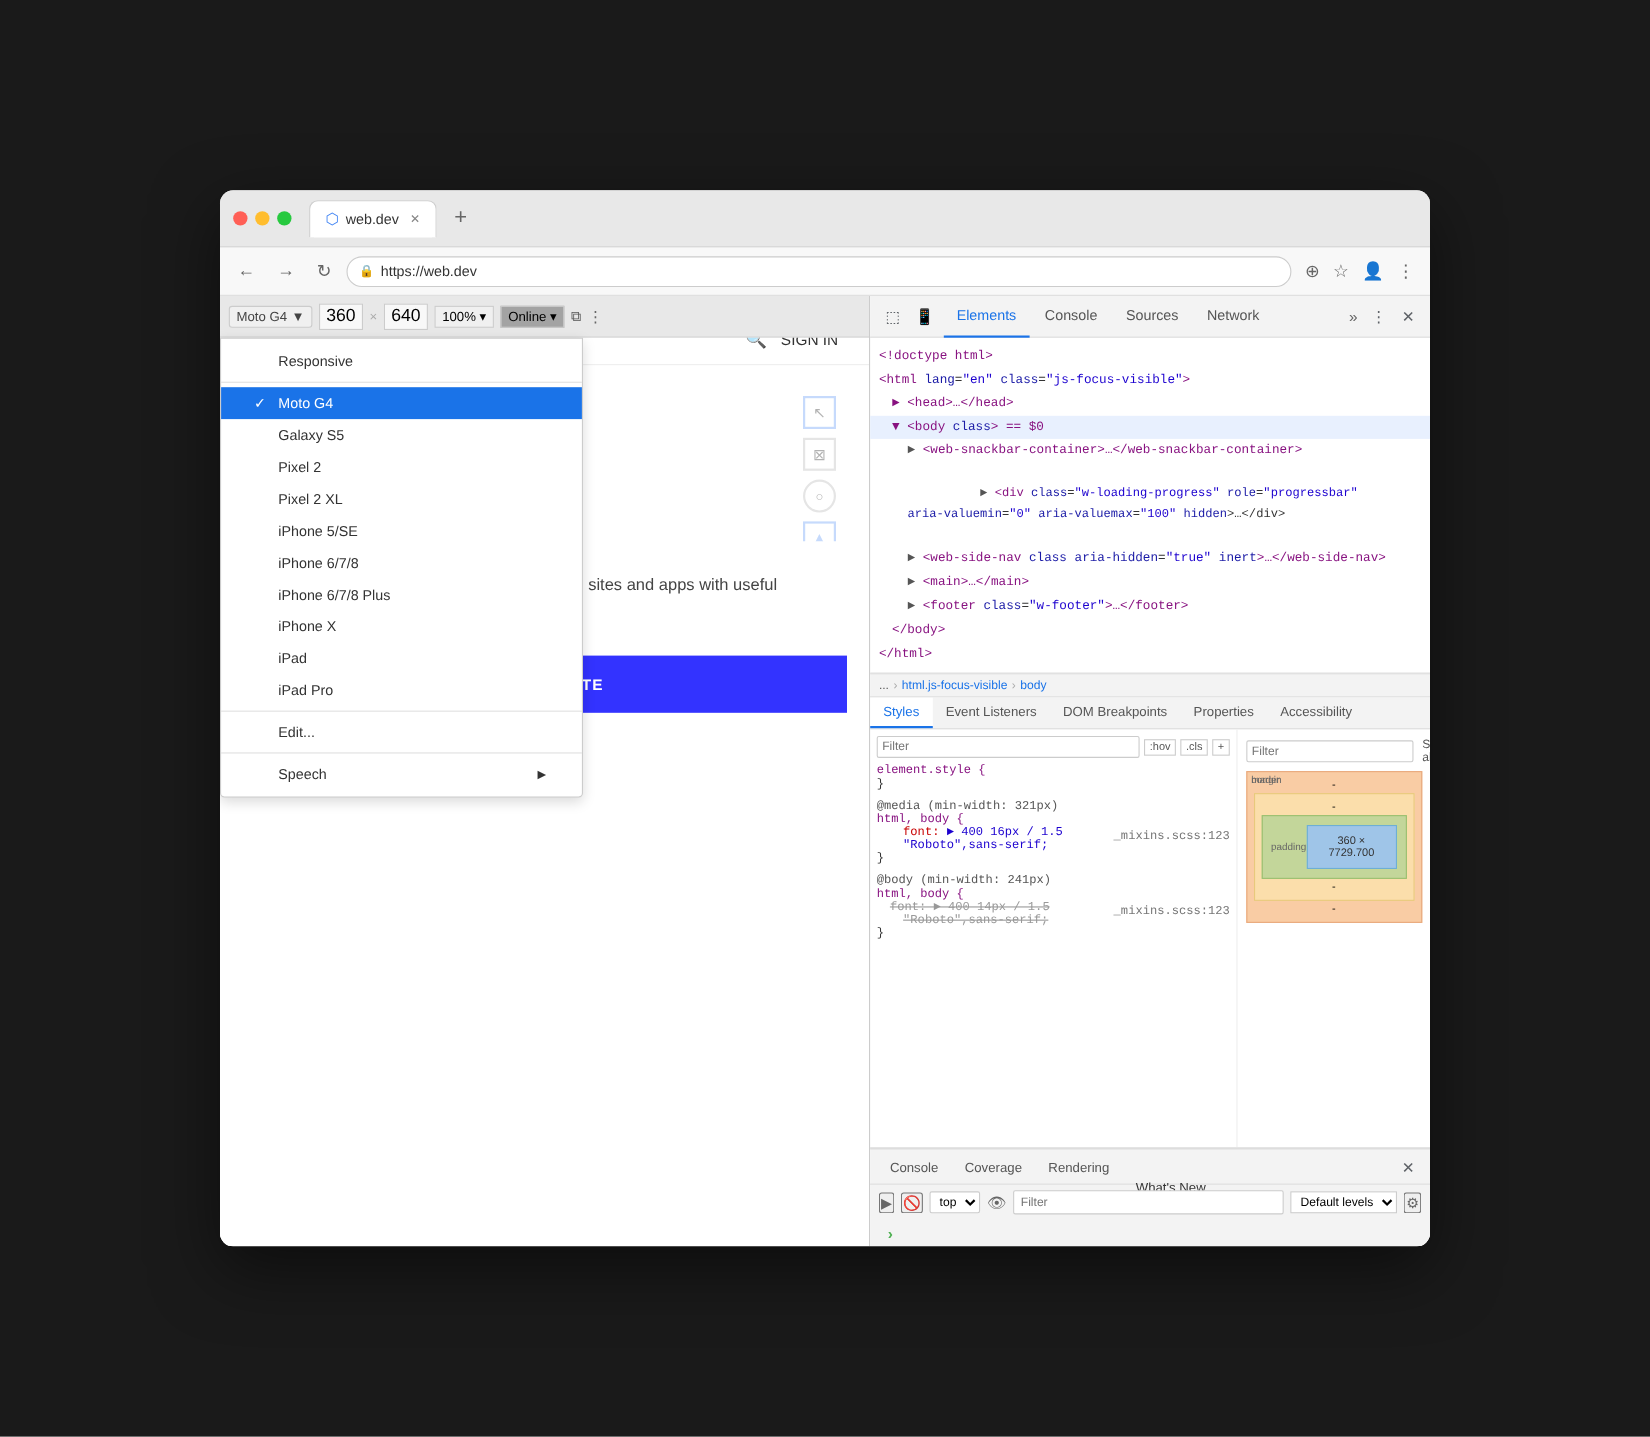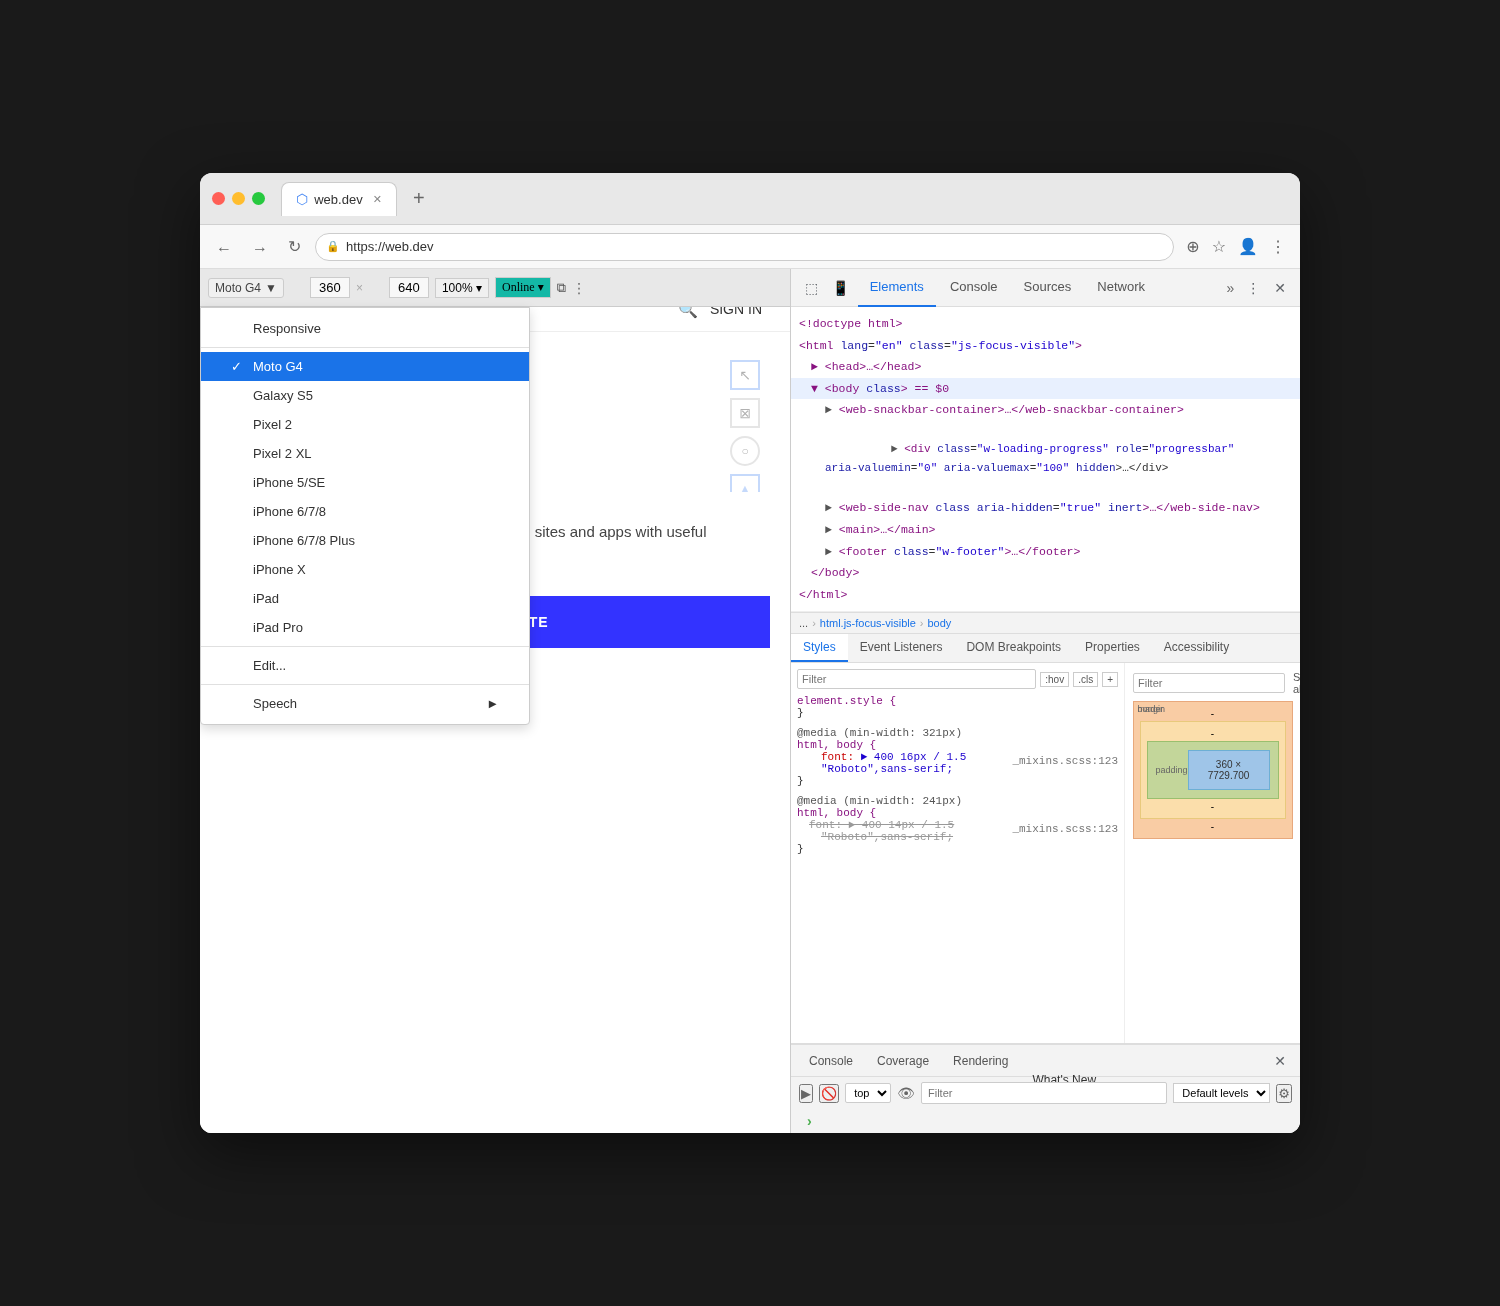"360" .dim-input { font-size: 13px -> 16px; margin-left: 20px -> none }
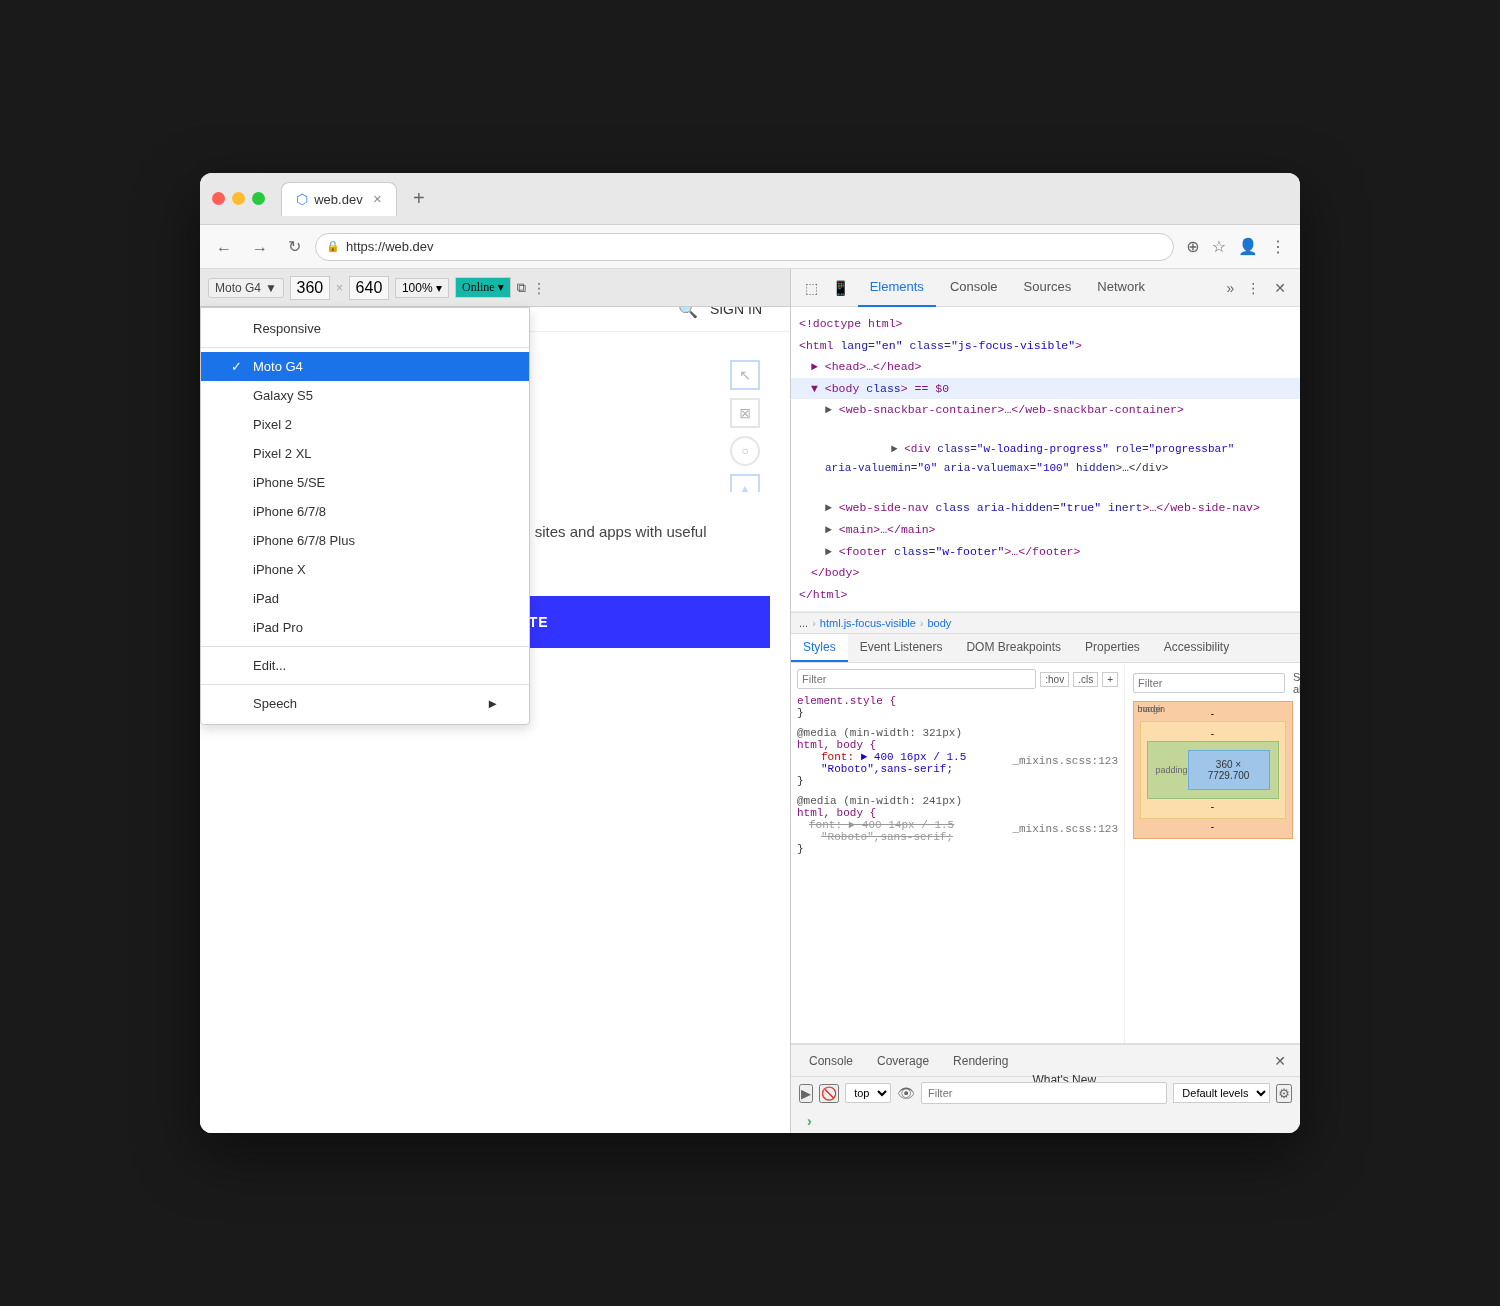"Online ▾" .online-btn { background: #14b8a6 -> #a3a3a3; font-family: Liberation Serif, serif -> none }
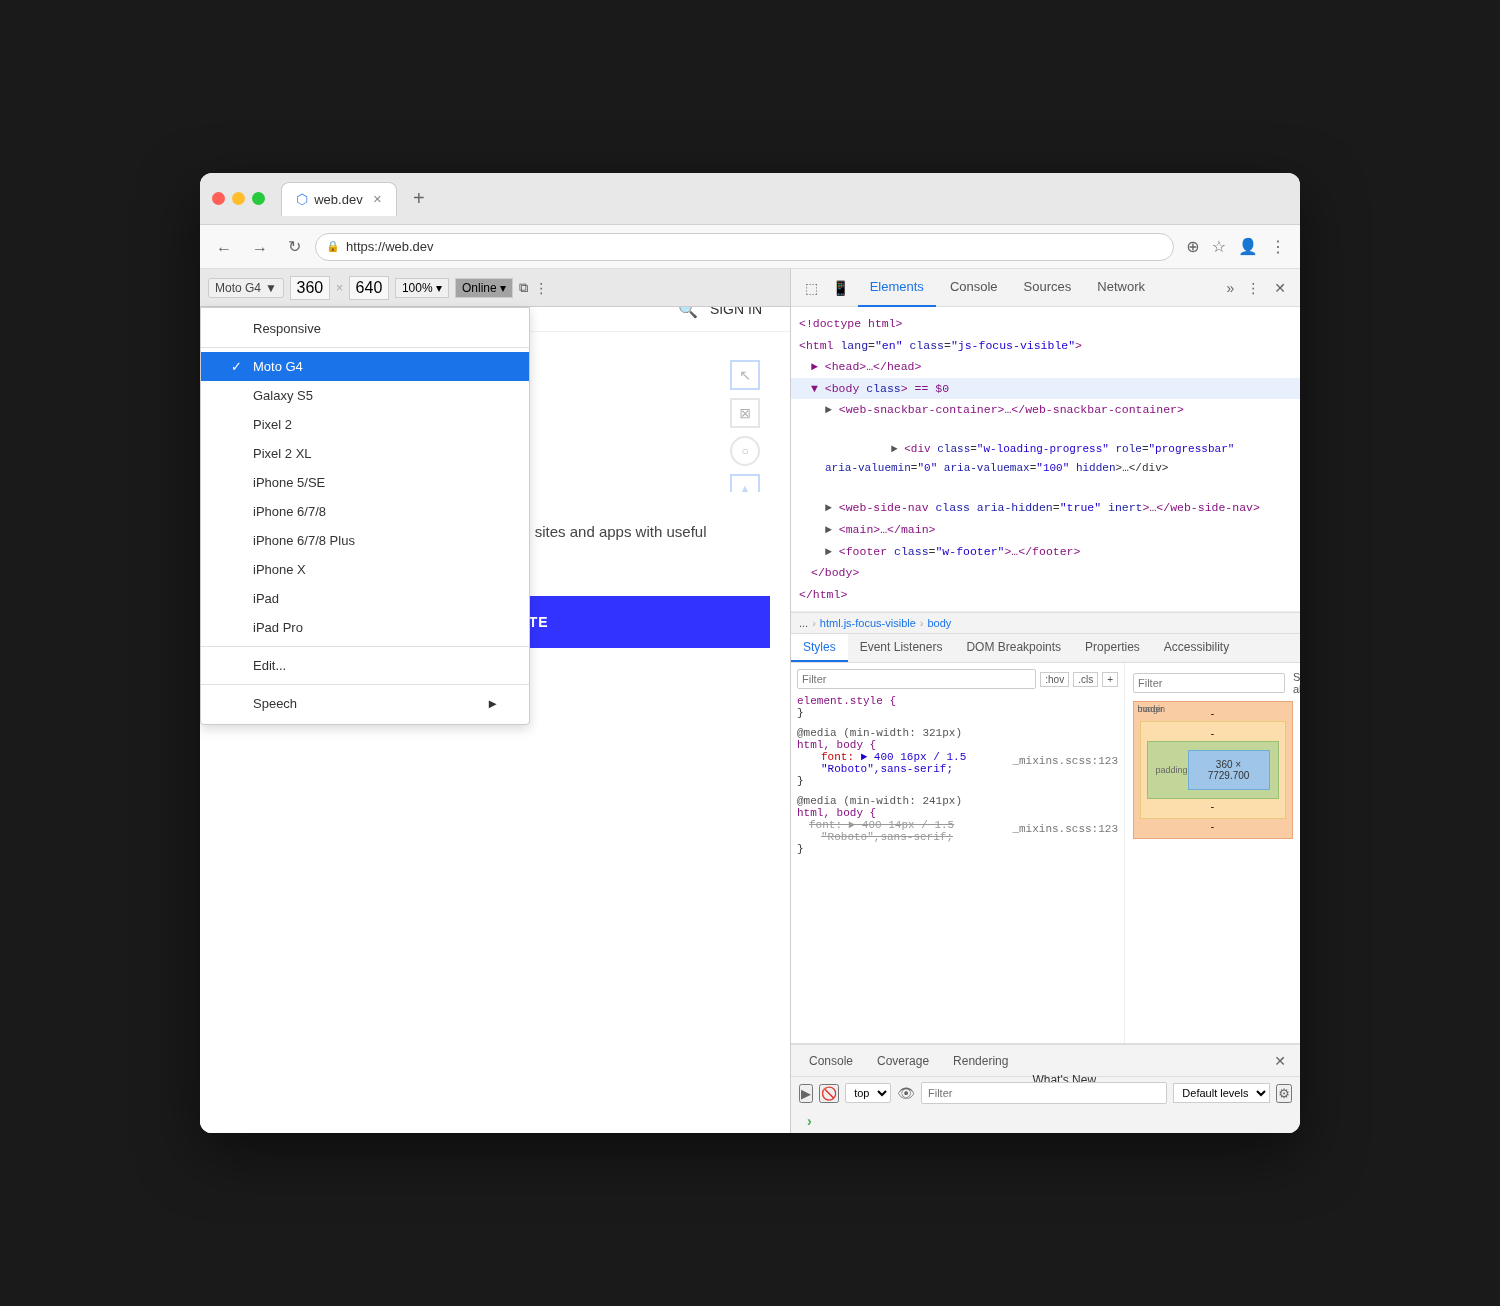"@media (min-width: 241px)" span.css-at { text: @media -> @body }
